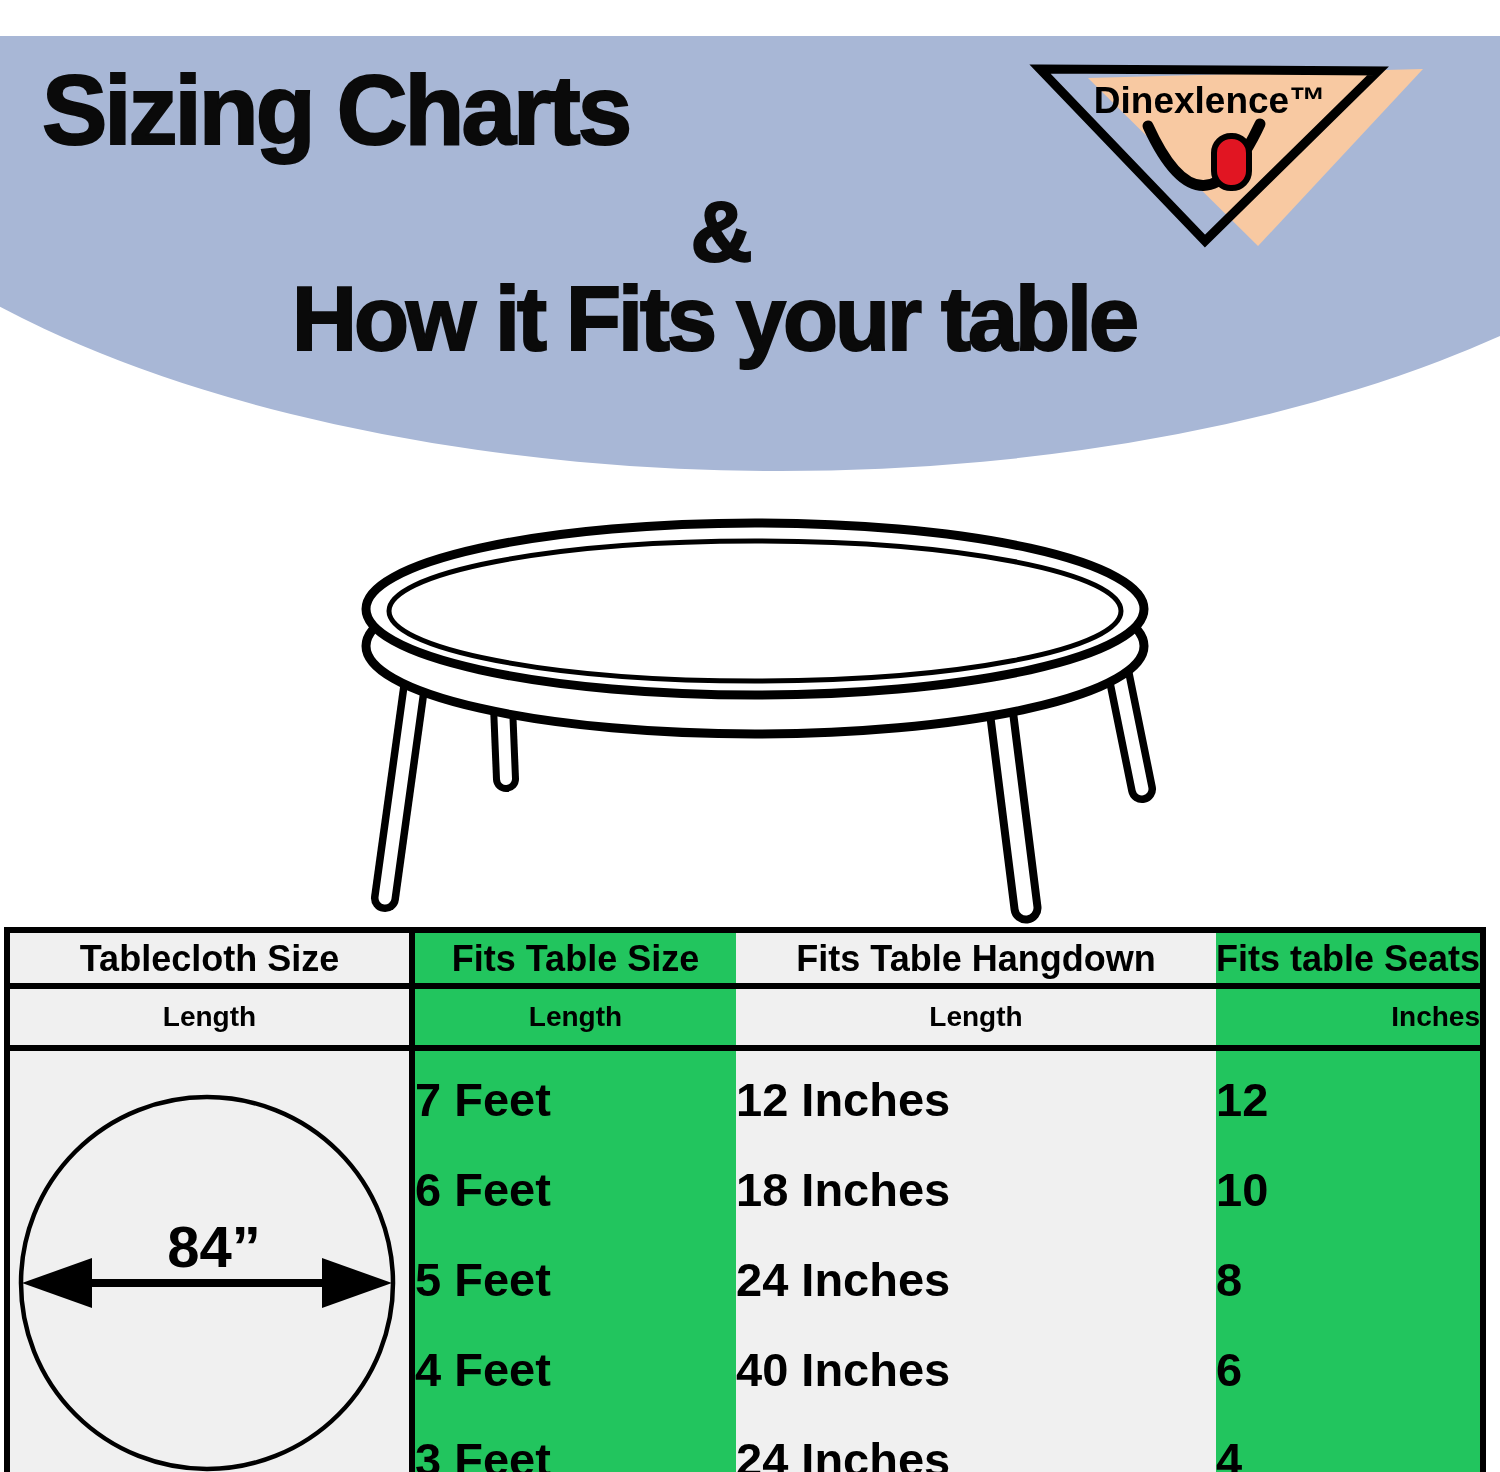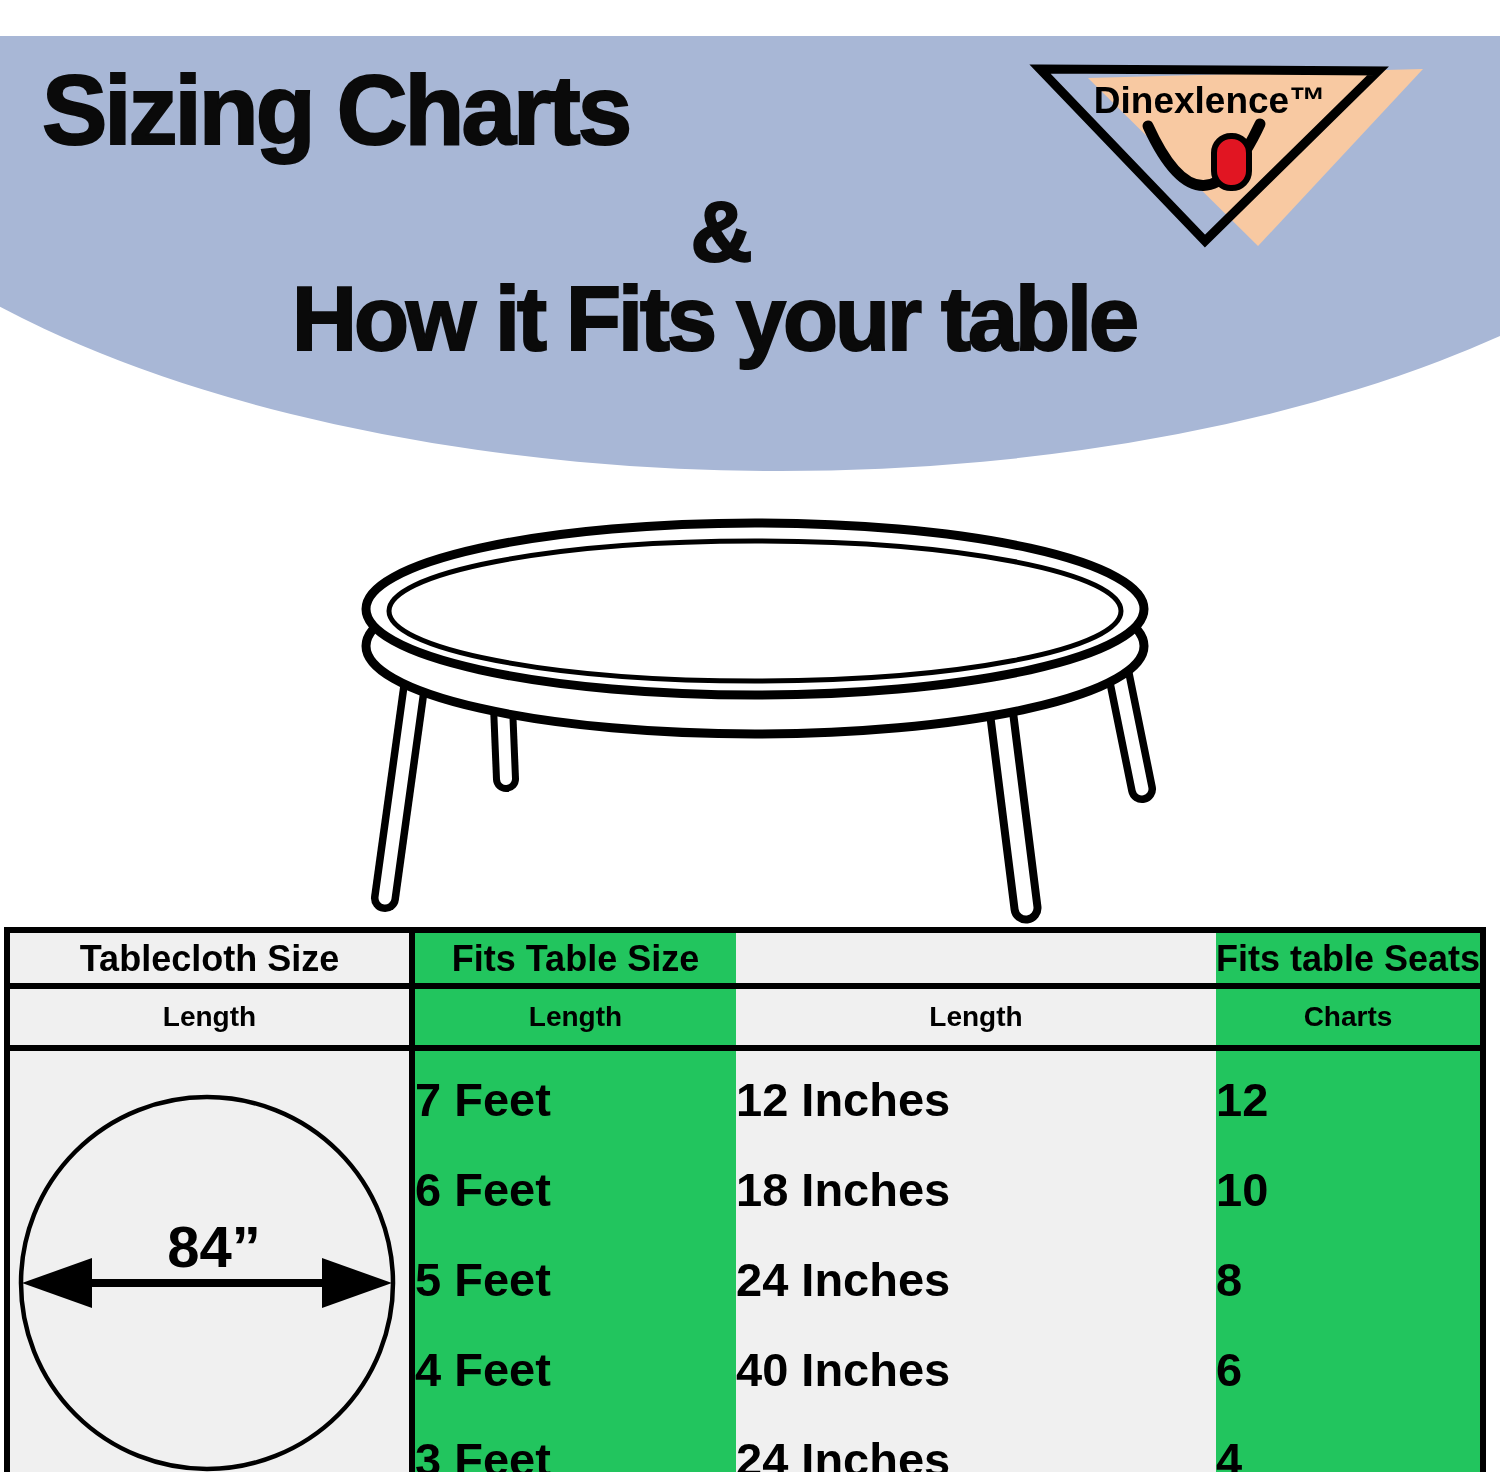"Fits Table Hangdown" div.cell { html: none -> <div>Fits Table Hangdown</div> }
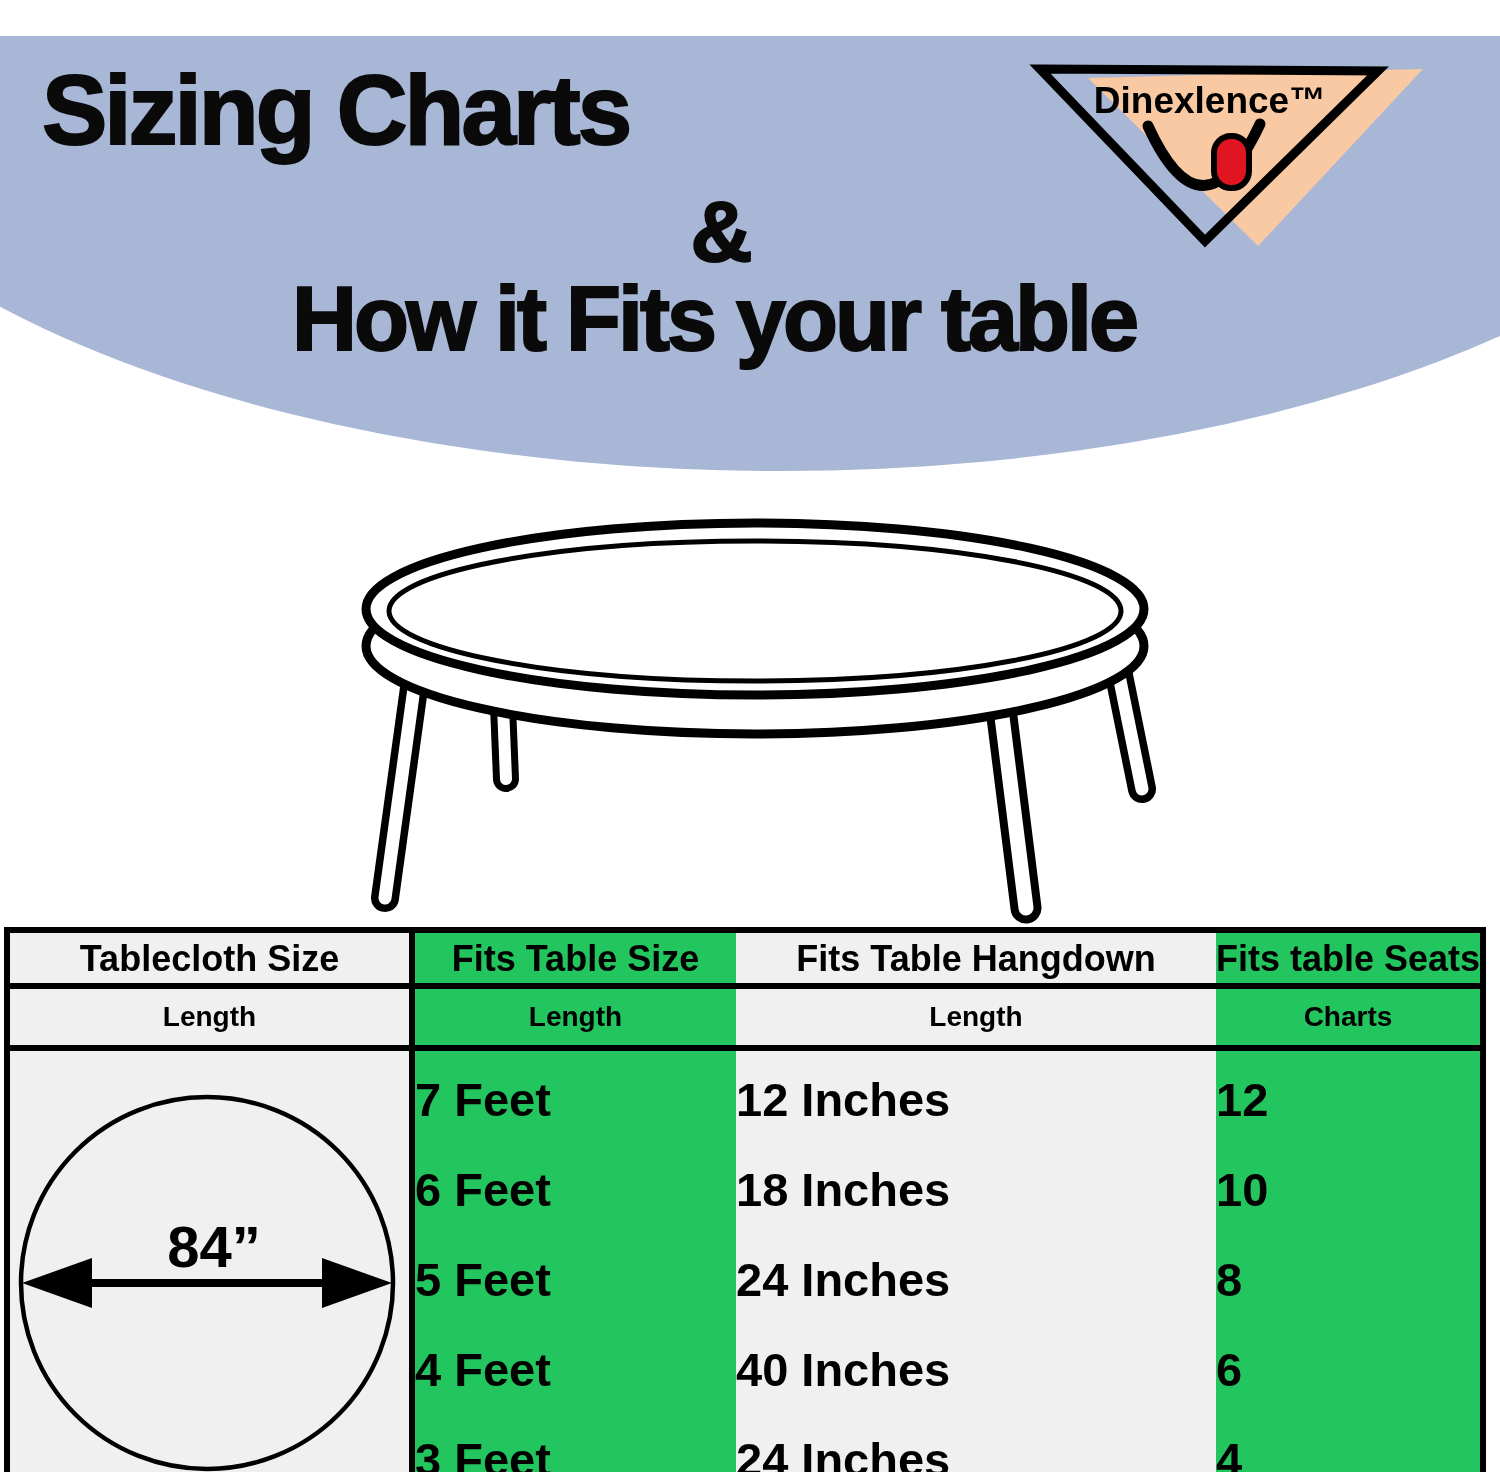"Fits table Seats" .c4 { text-align: none -> right }
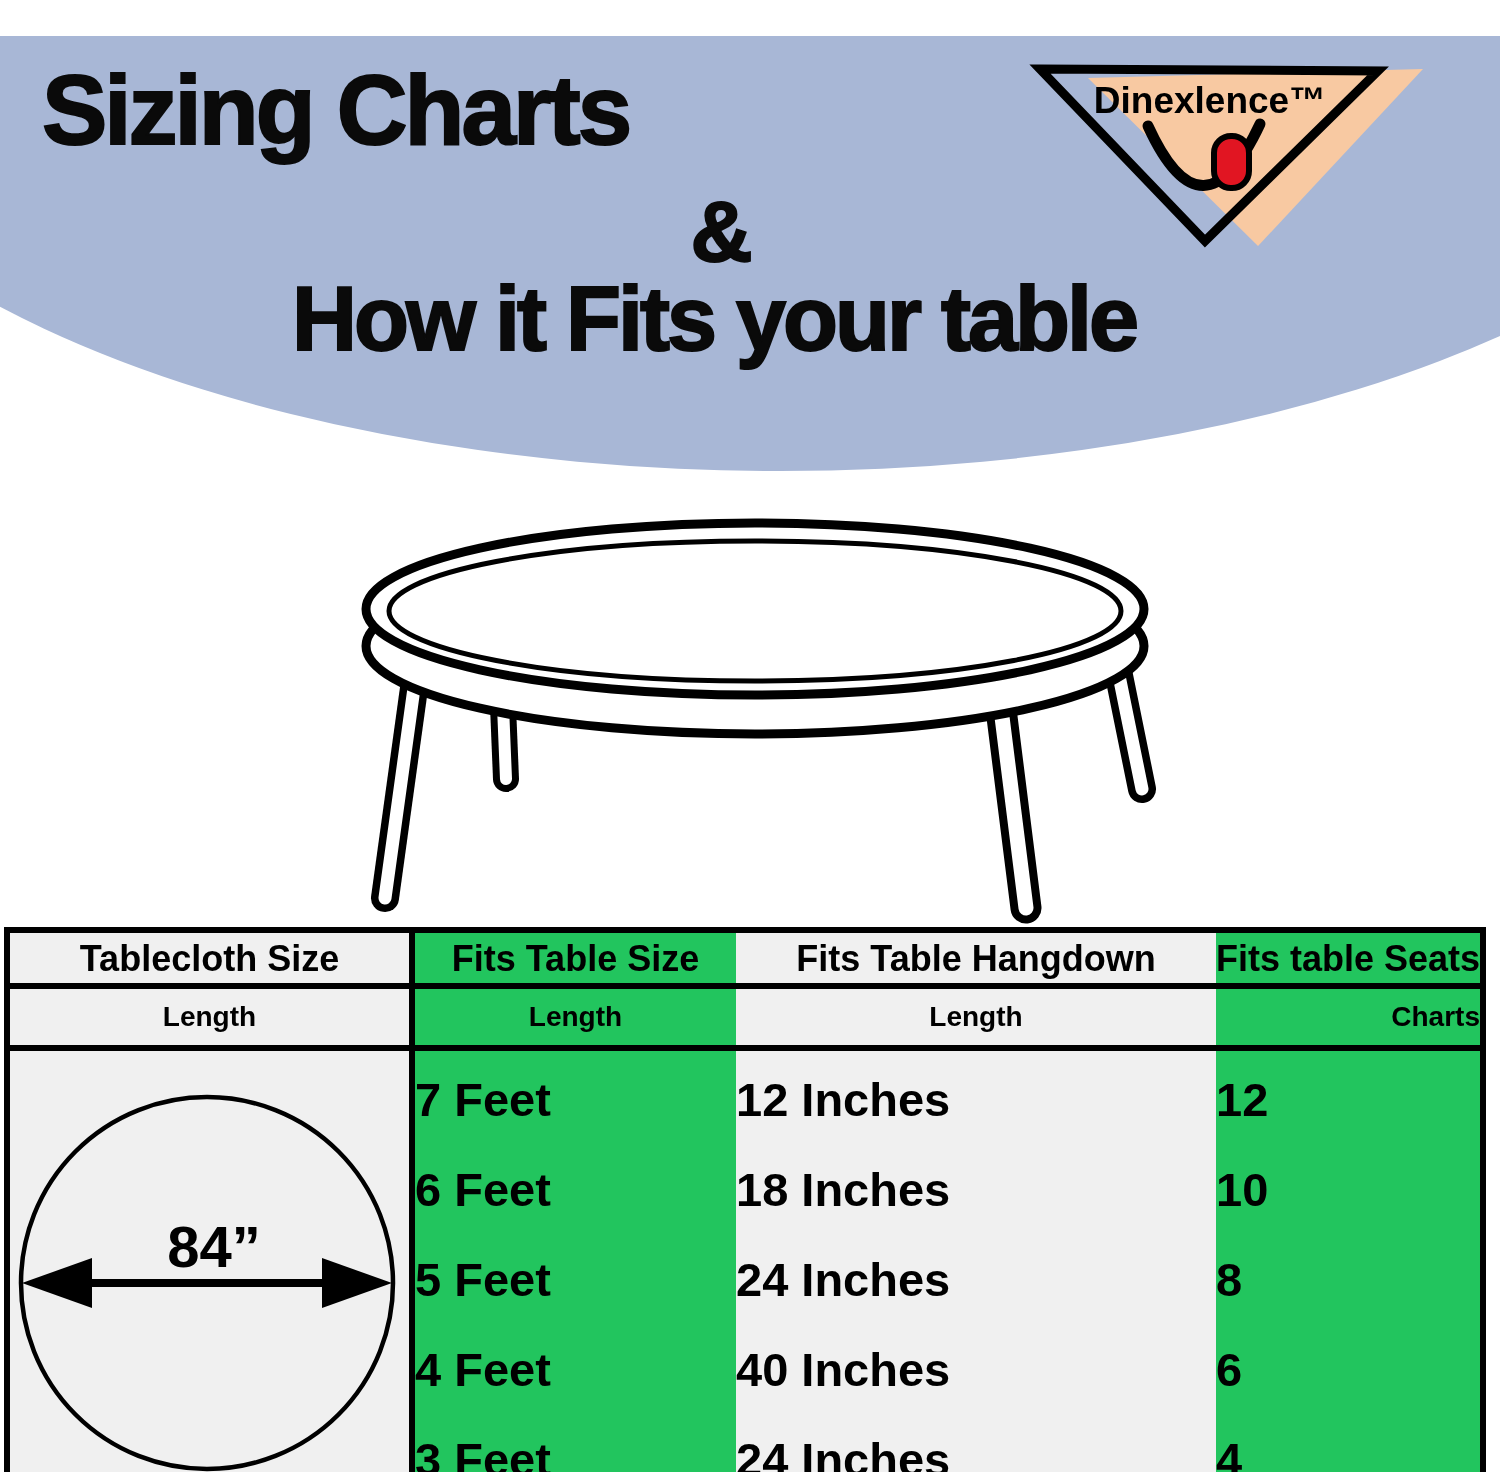"Charts" div.cell { text: Charts -> Inches }
